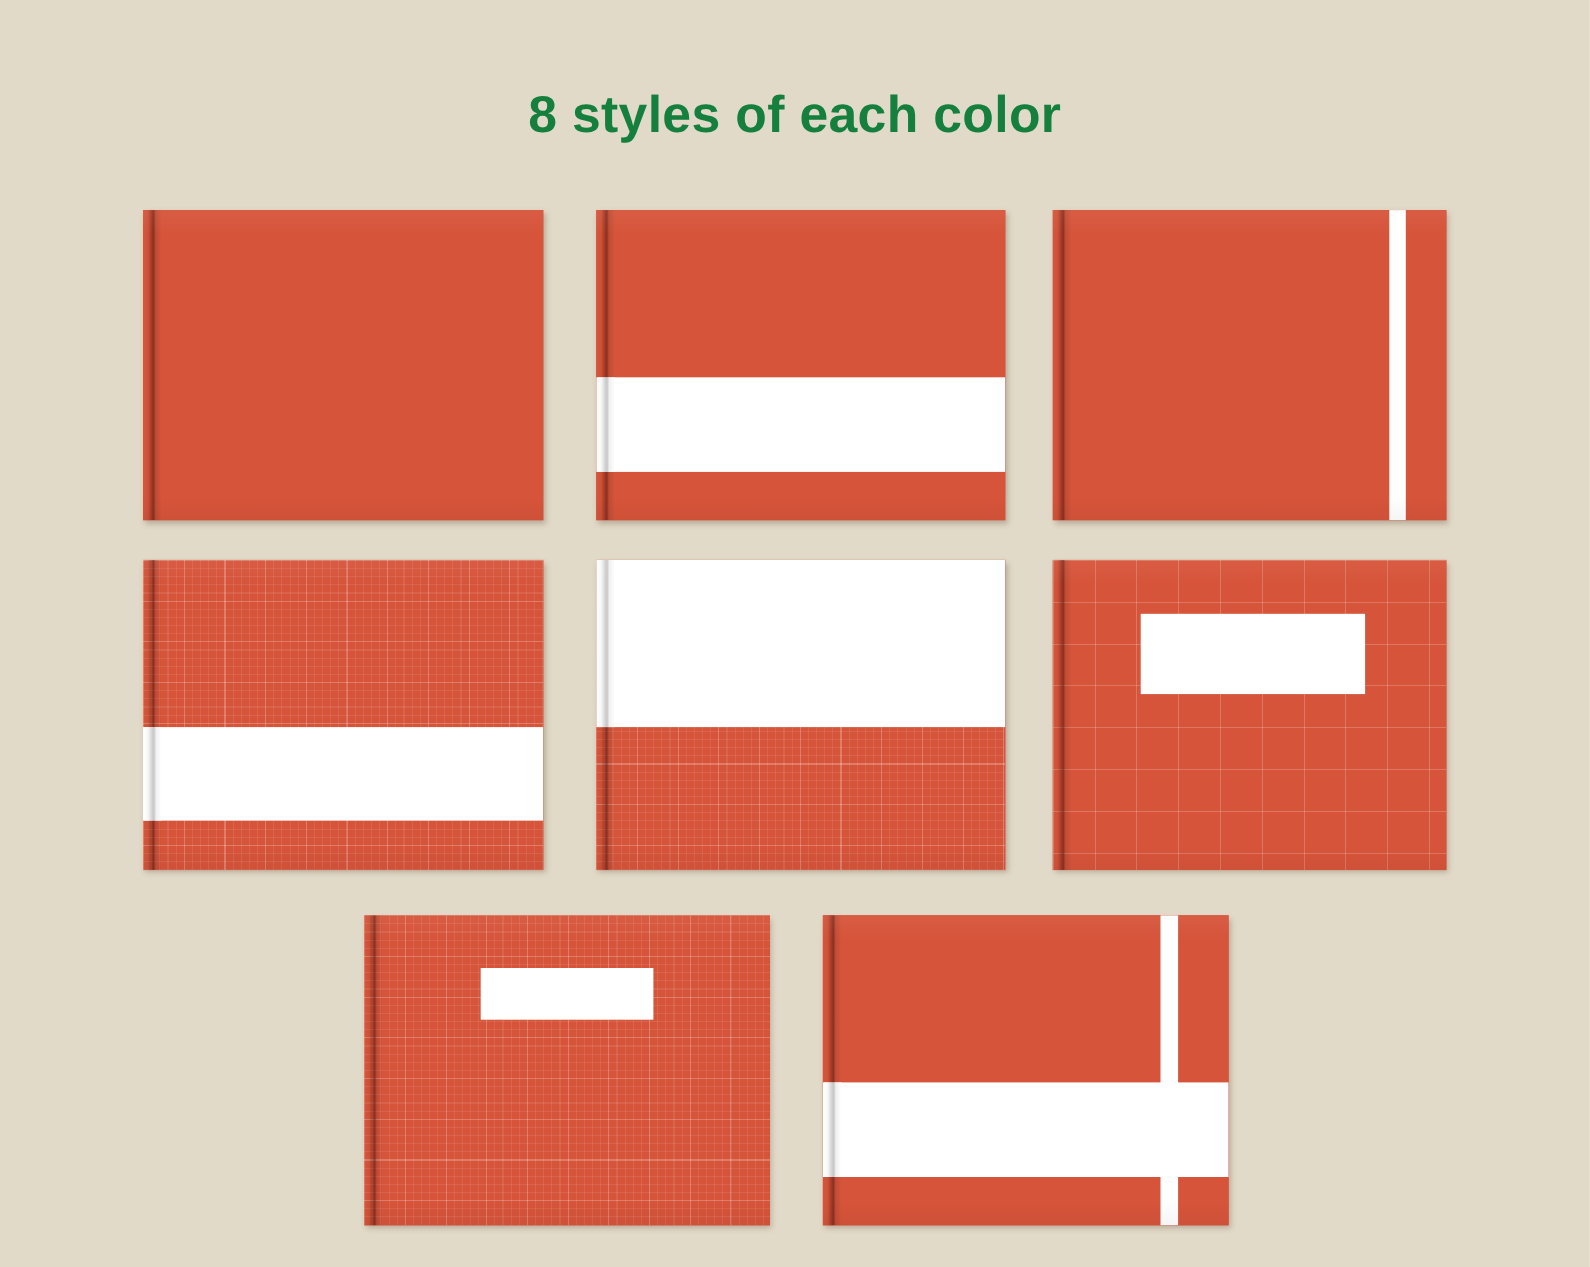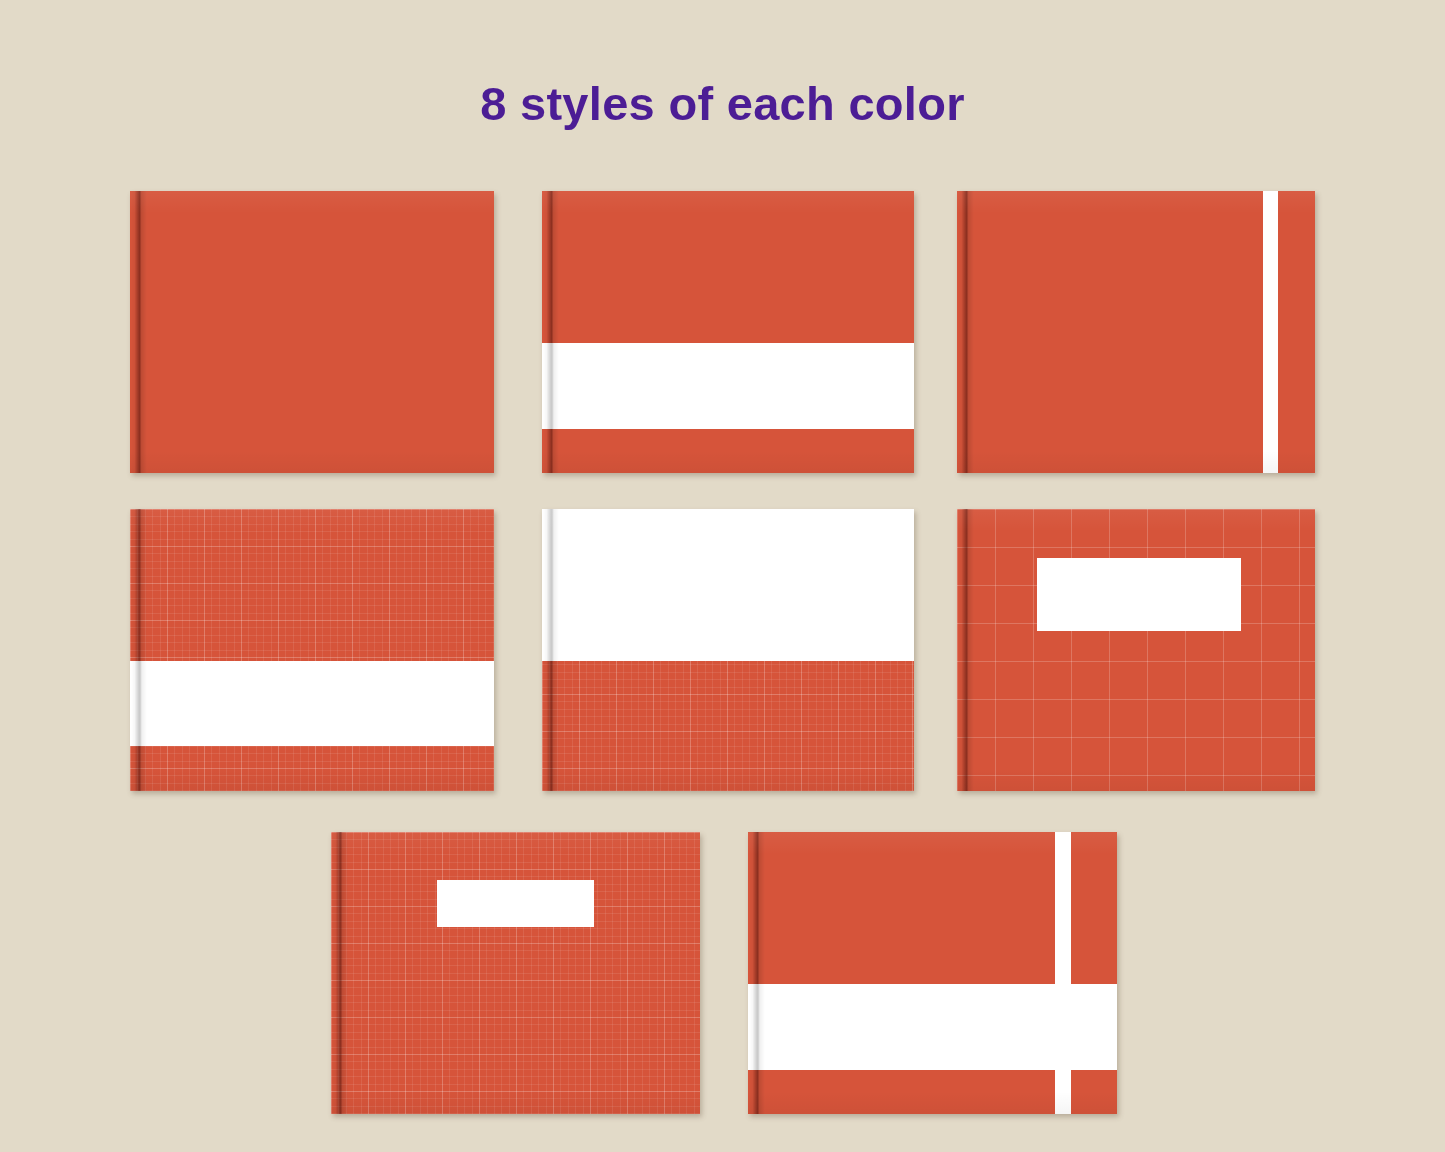"8 styles of each color" div { color: #4c1d95 -> #15803d }
